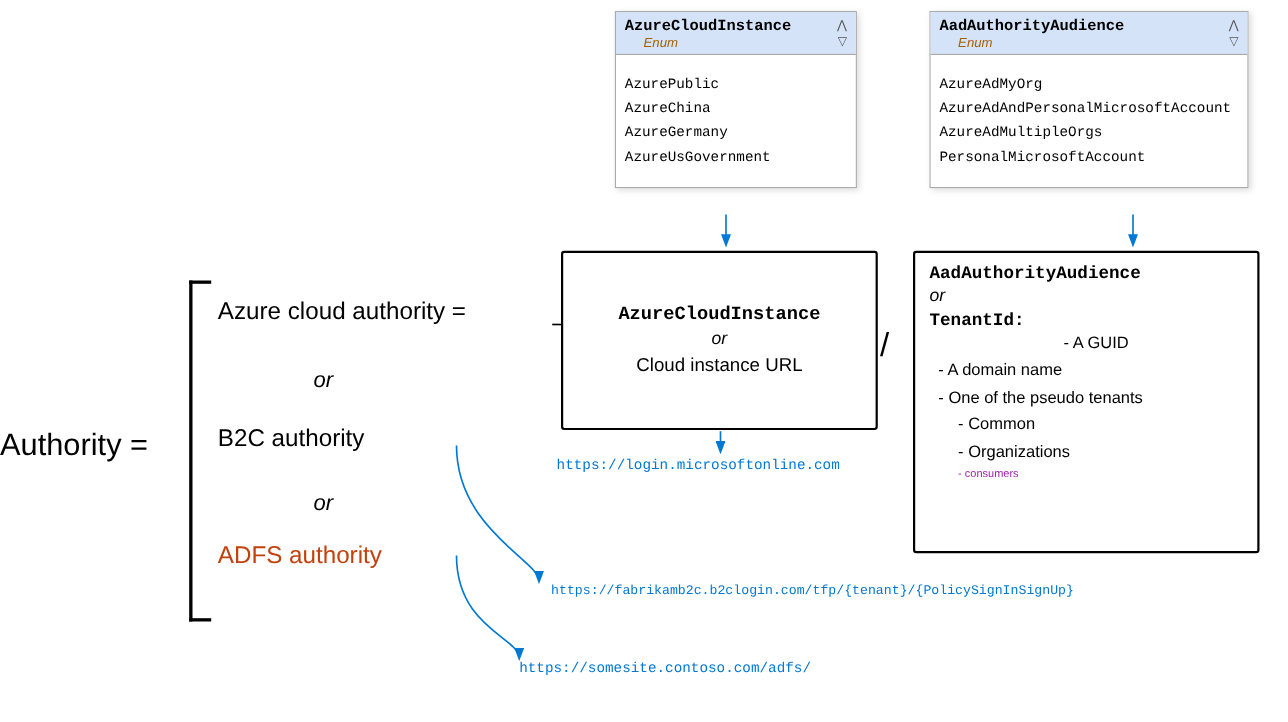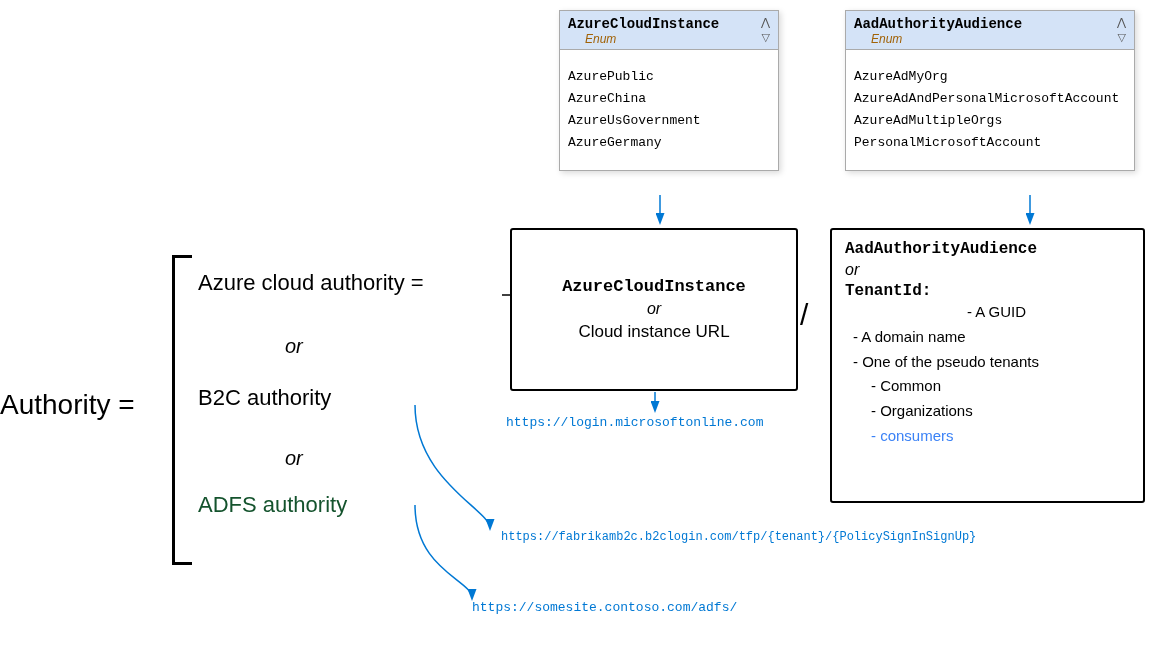"AzureUsGovernment" div.enum-item { order: before "AzureGermany" -> after "AzureGermany" }
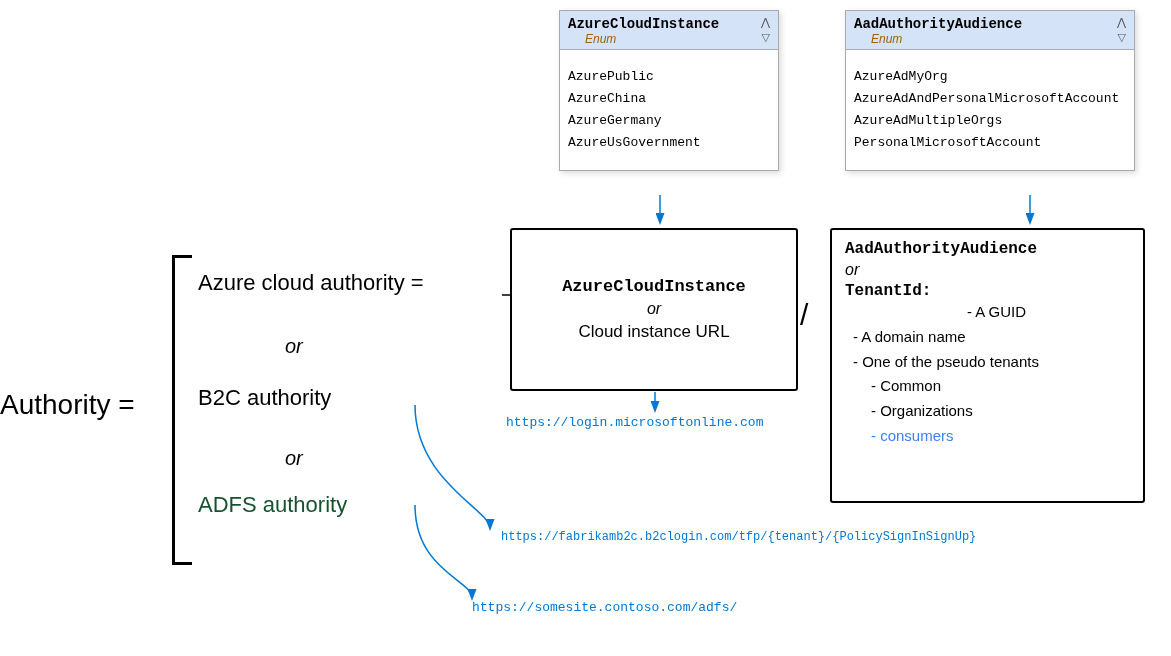"- consumers" div { color: #3b82f6 -> #a21caf; font-size: 15px -> 10px }
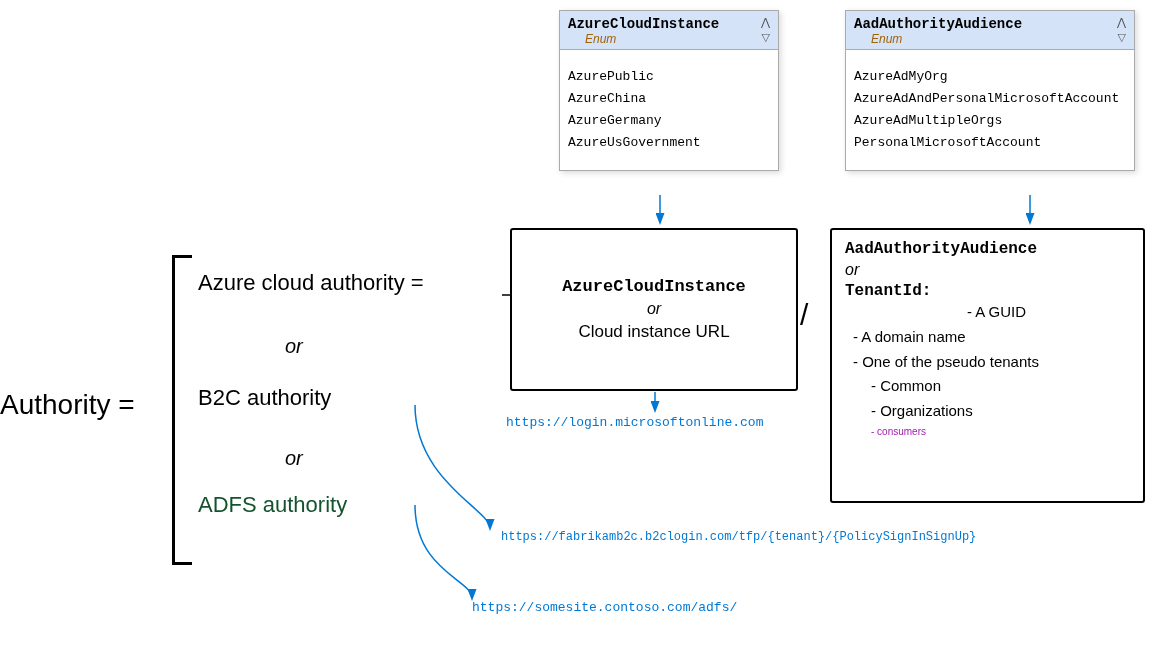"ADFS authority" div { color: #14532d -> #c2410c }
